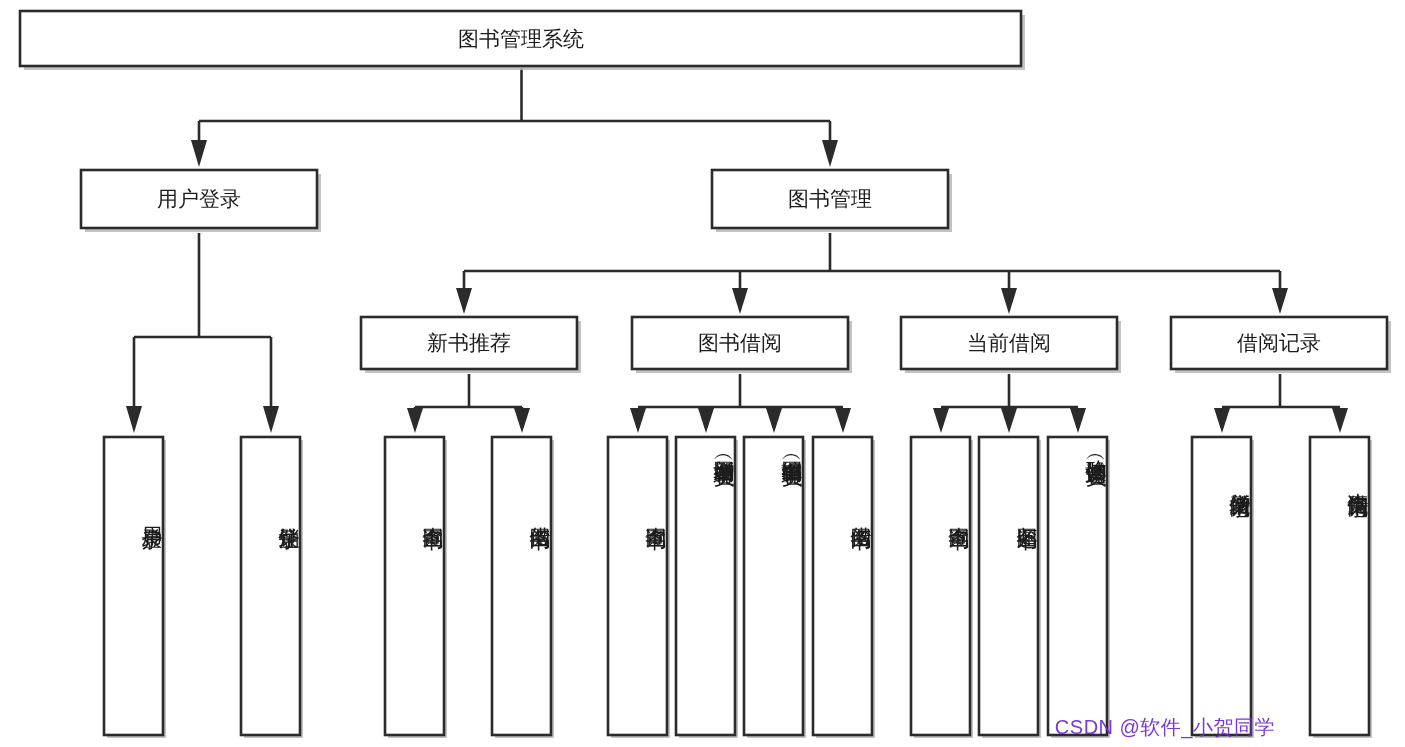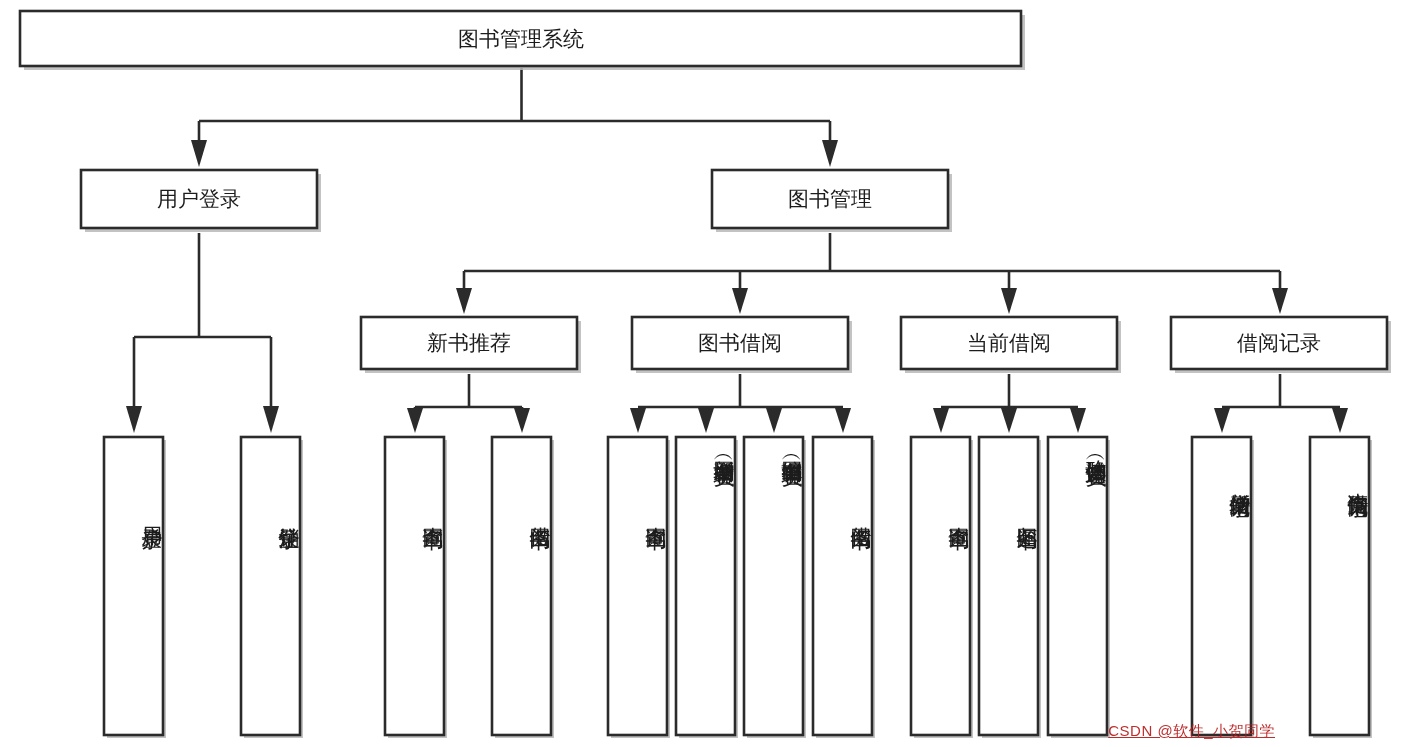"CSDN @软件_小贺同学" .watermark { color: #b91c1c -> #6d28d9; font-size: 15px -> 20px; text-decoration: underline -> none }
